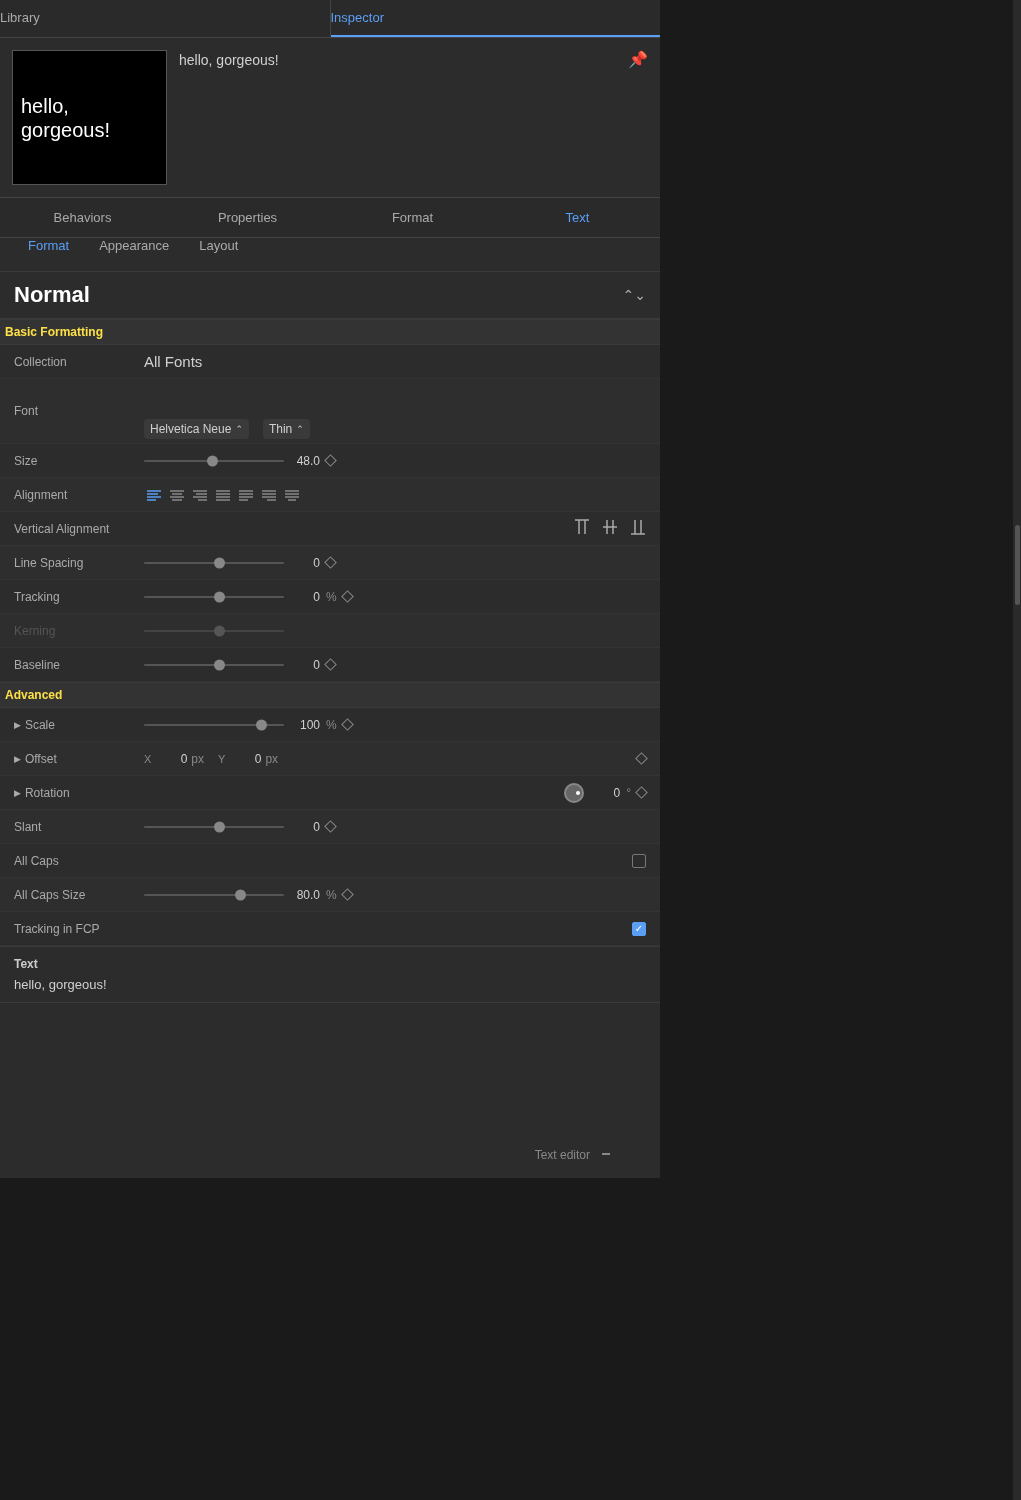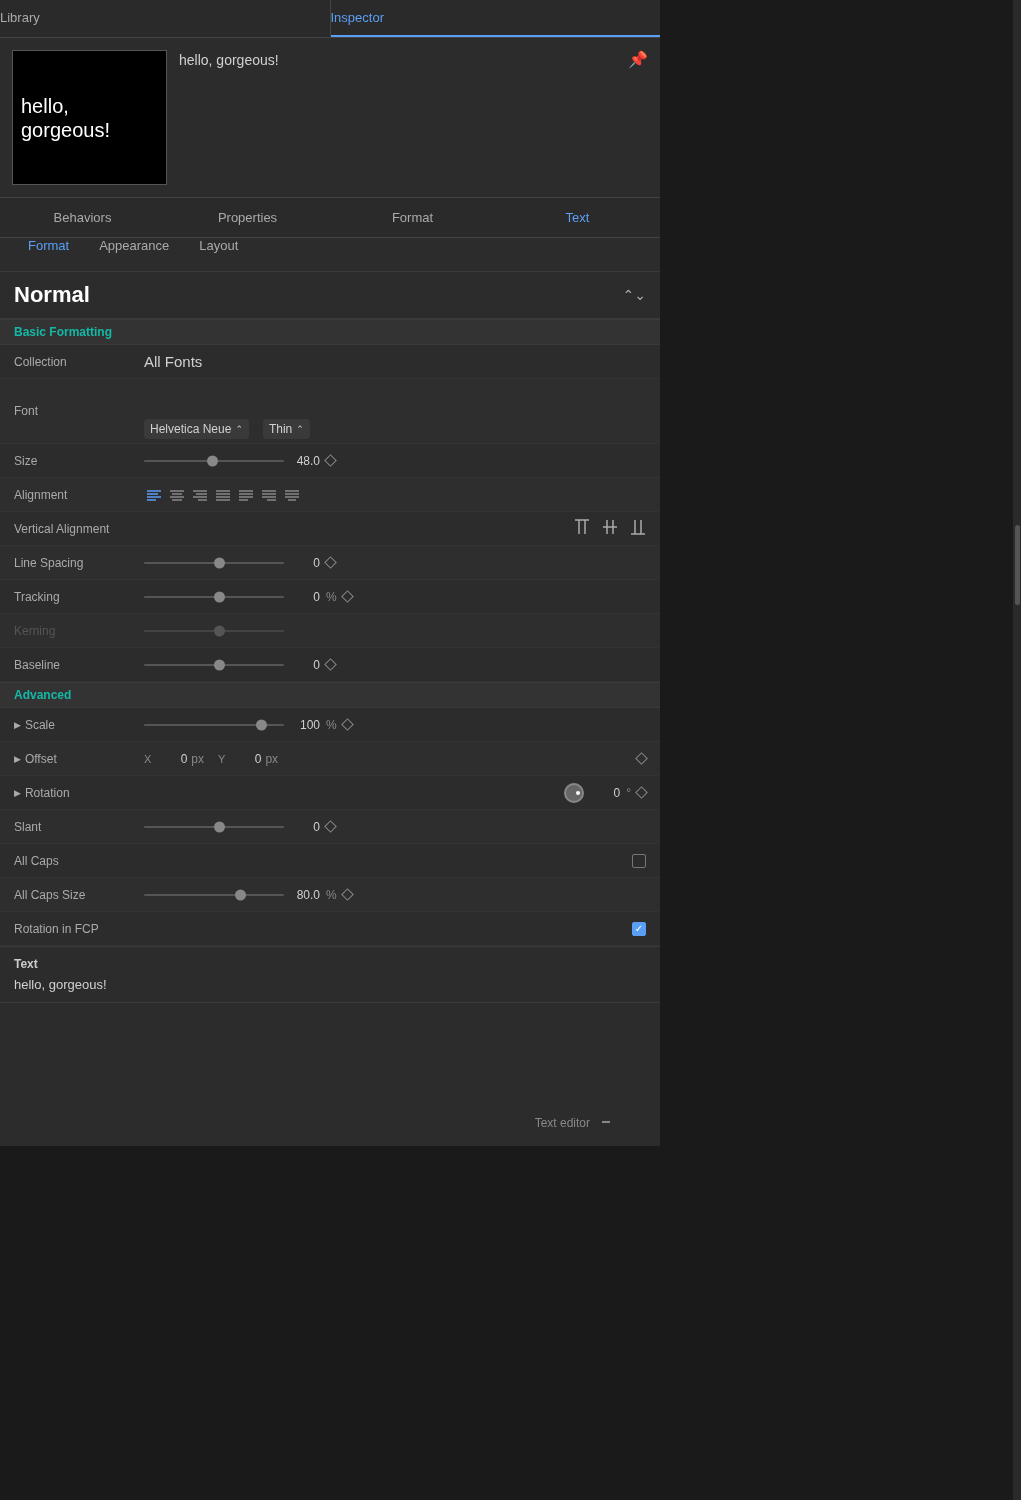"Basic Formatting" .section-header { color: #14b8a6 -> #fde047; padding: 5px 14px -> 5px 5px }
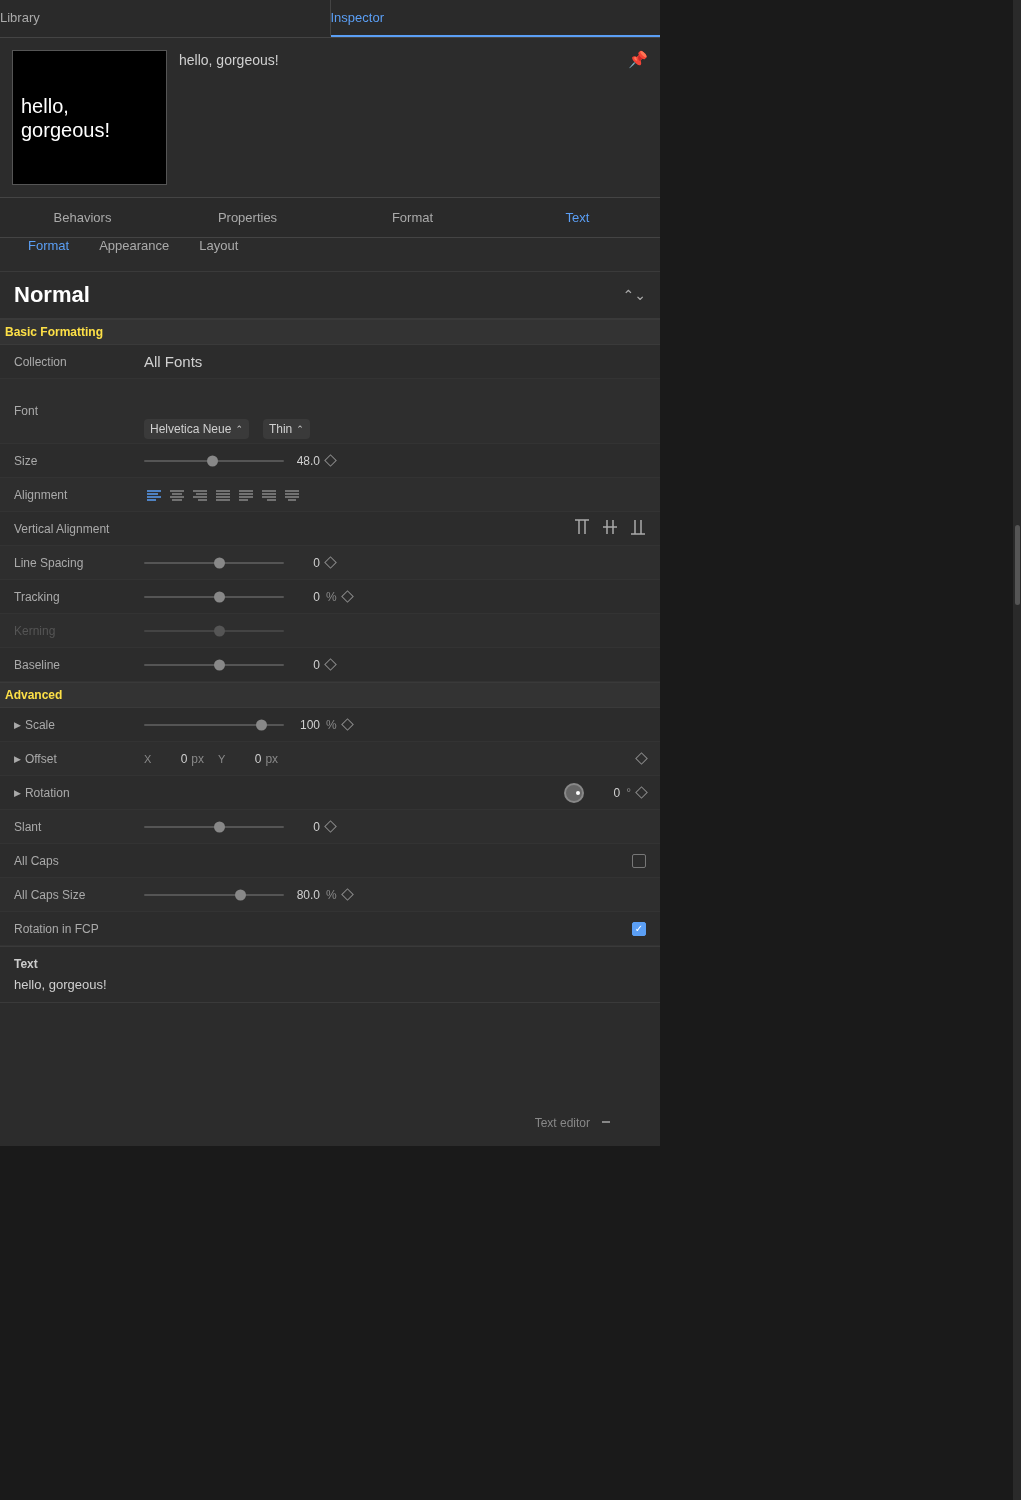"Rotation in FCP" span { text: Rotation -> Tracking }
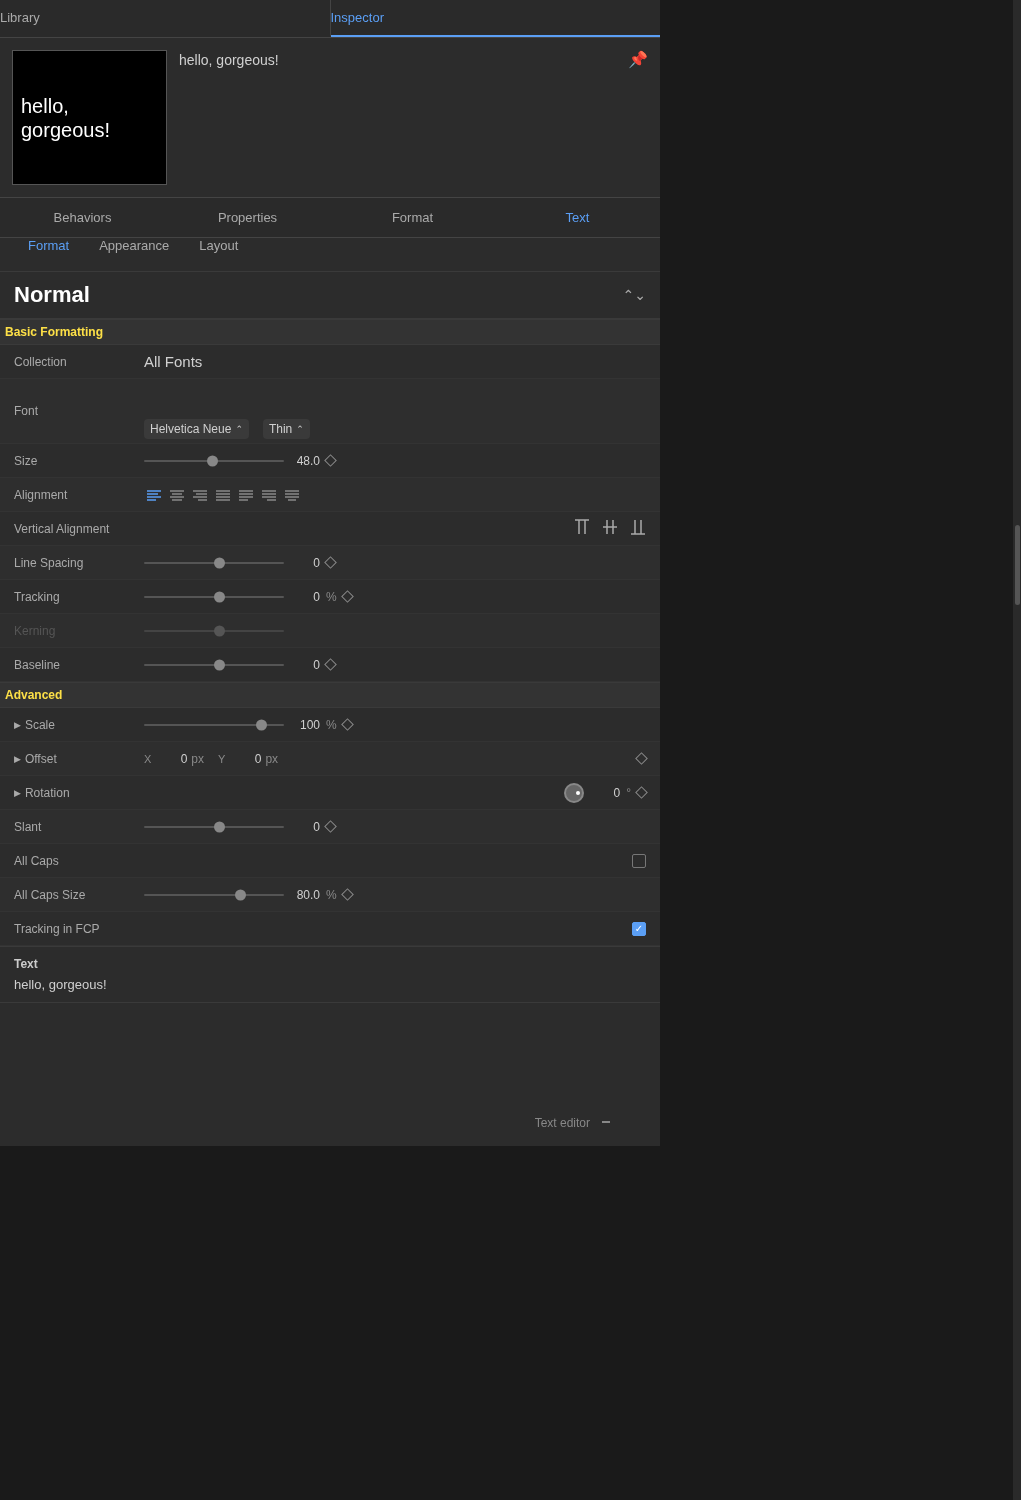"Text editor" div { height: 144px -> 176px }
